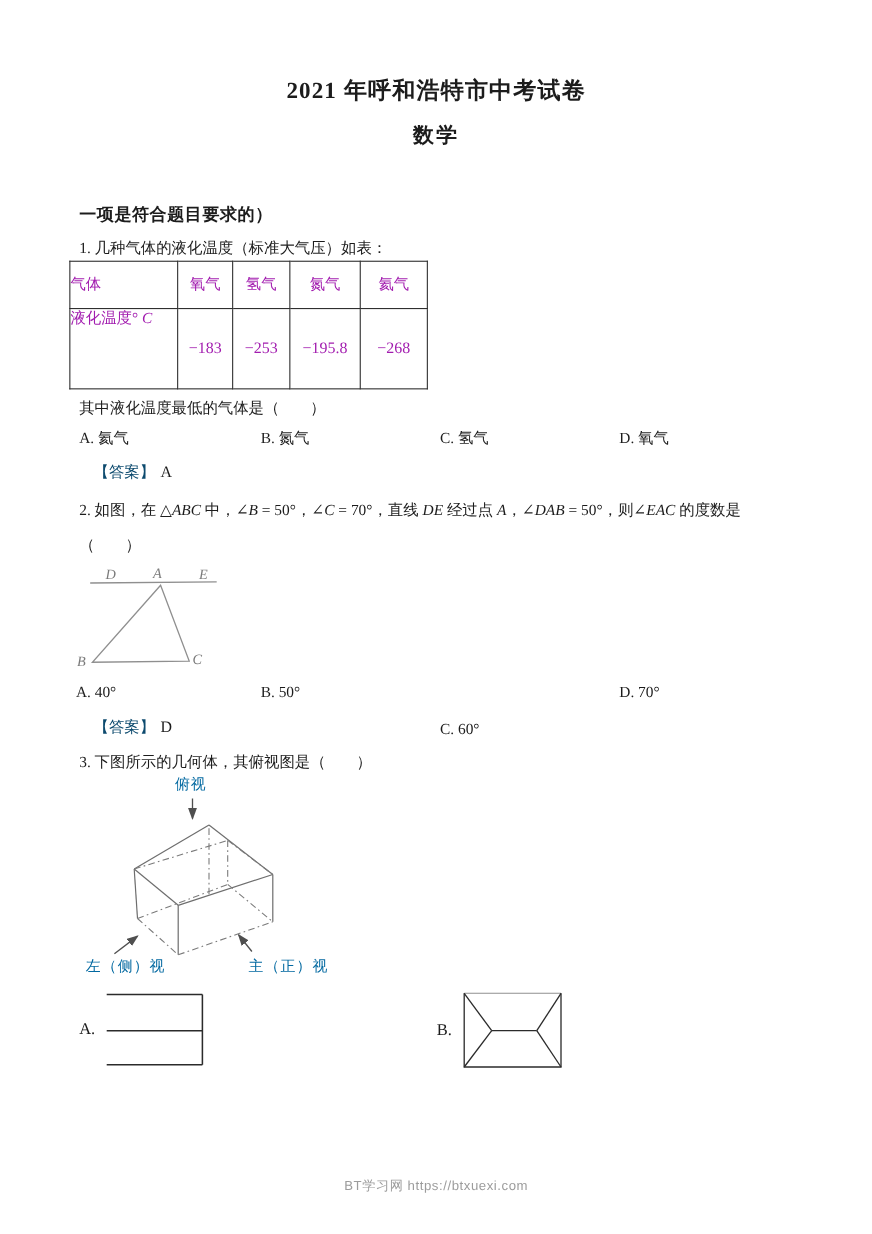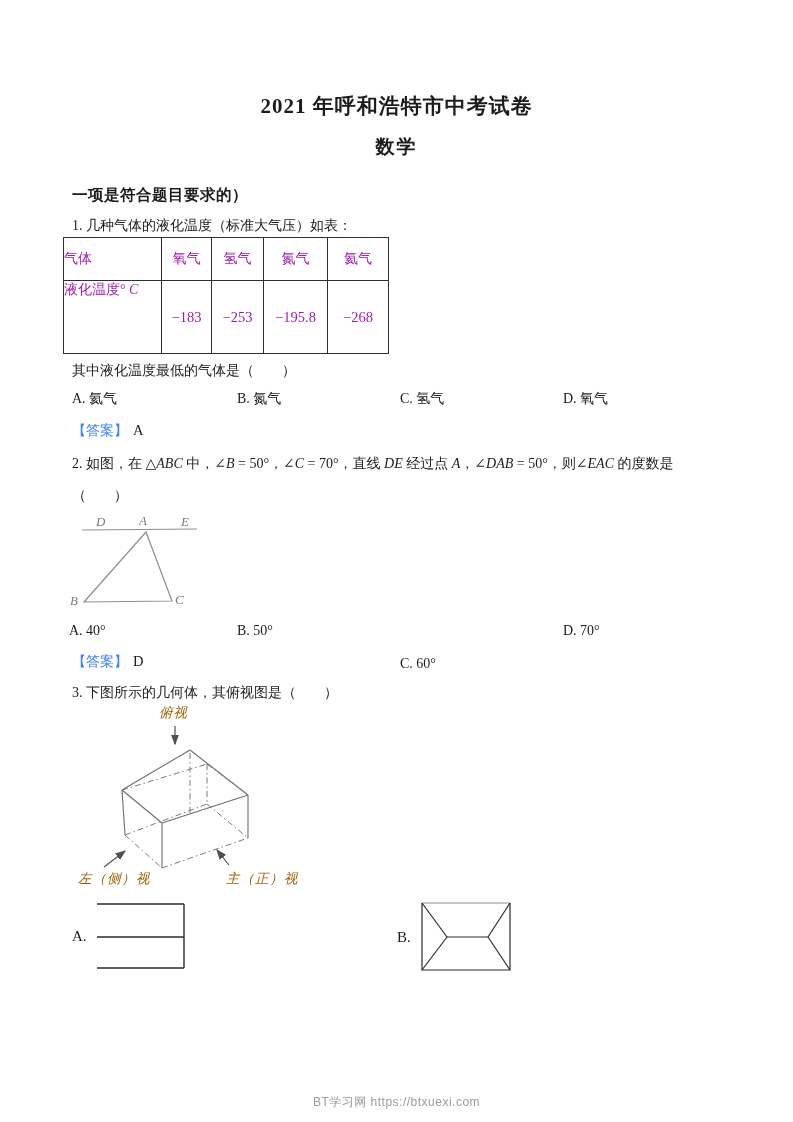"2021 年呼和浩特市中考试卷" .center { margin-top: 24px -> none }
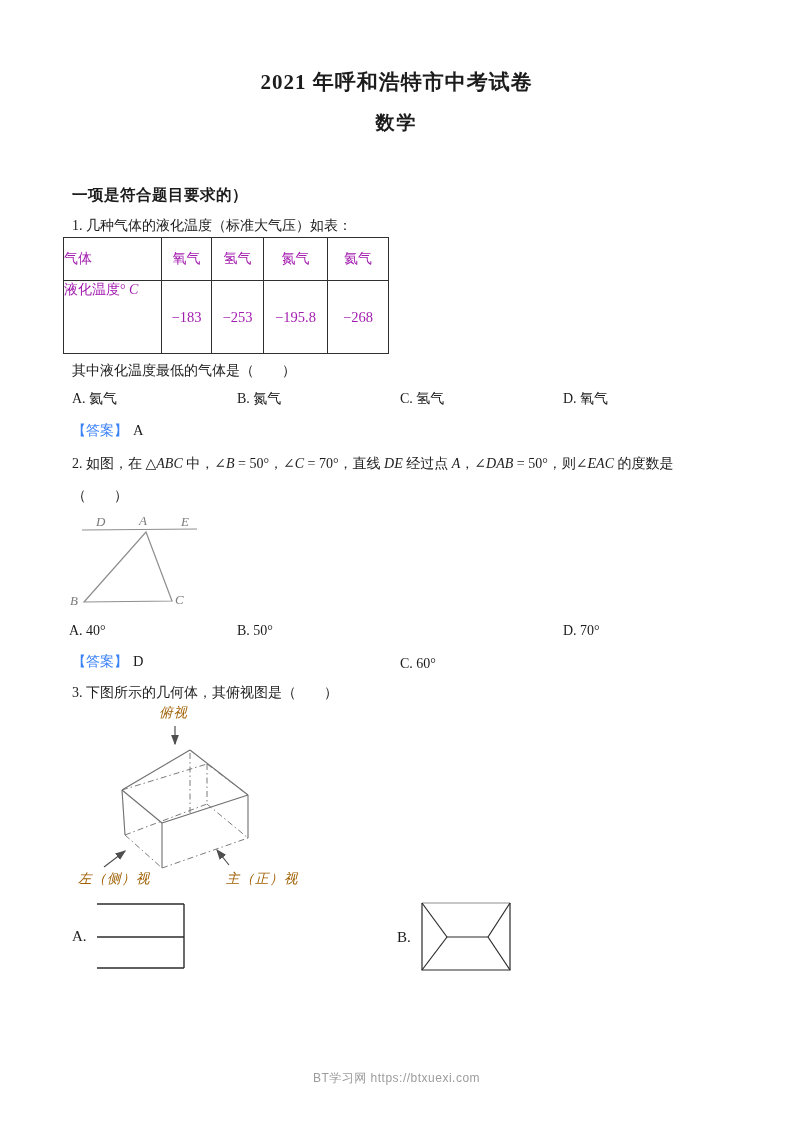"【答案】" .ans-label { color: #3b82f6 -> #0c4a6e; margin-left: none -> 13px }
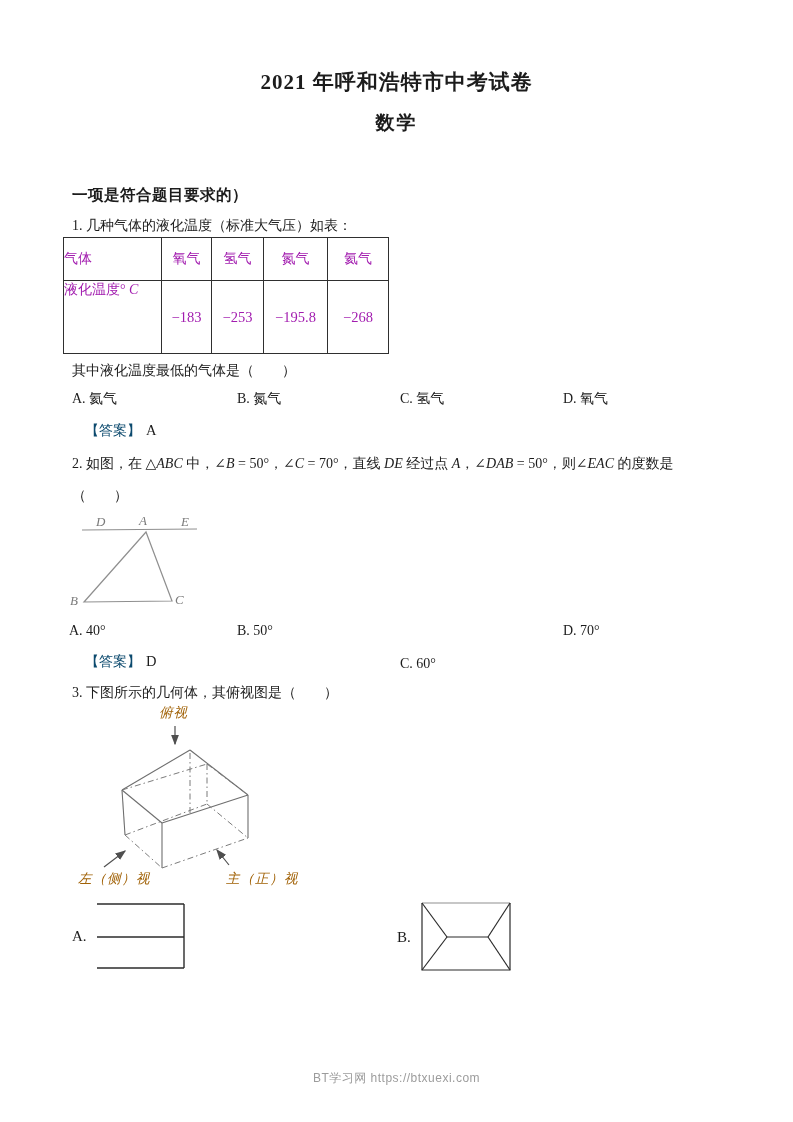"俯视" .view-label { color: #a16207 -> #0369a1; font-style: italic -> none }
